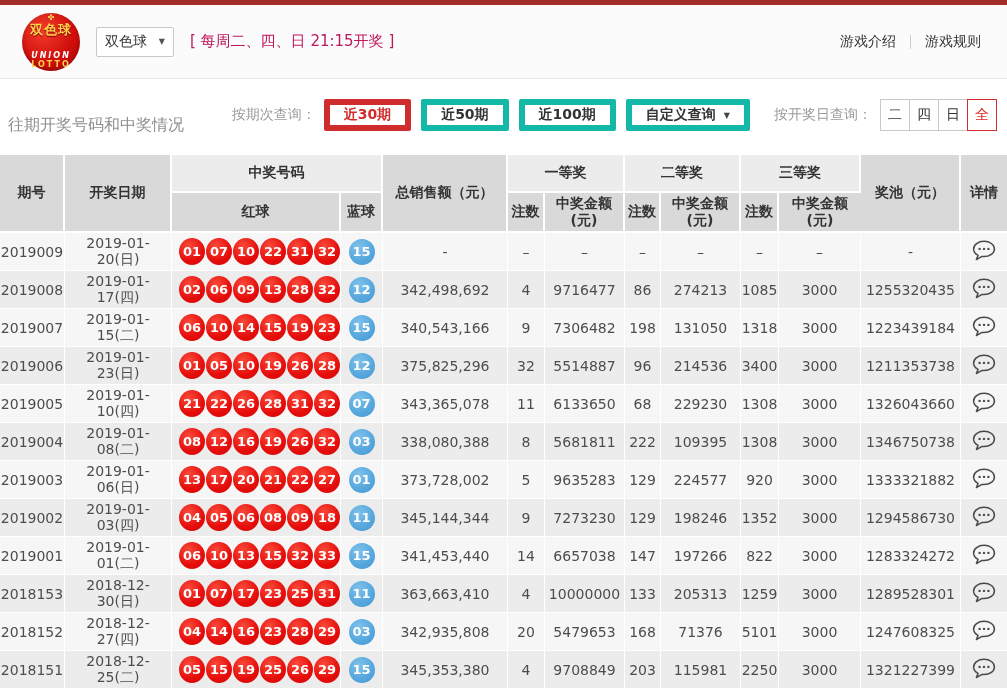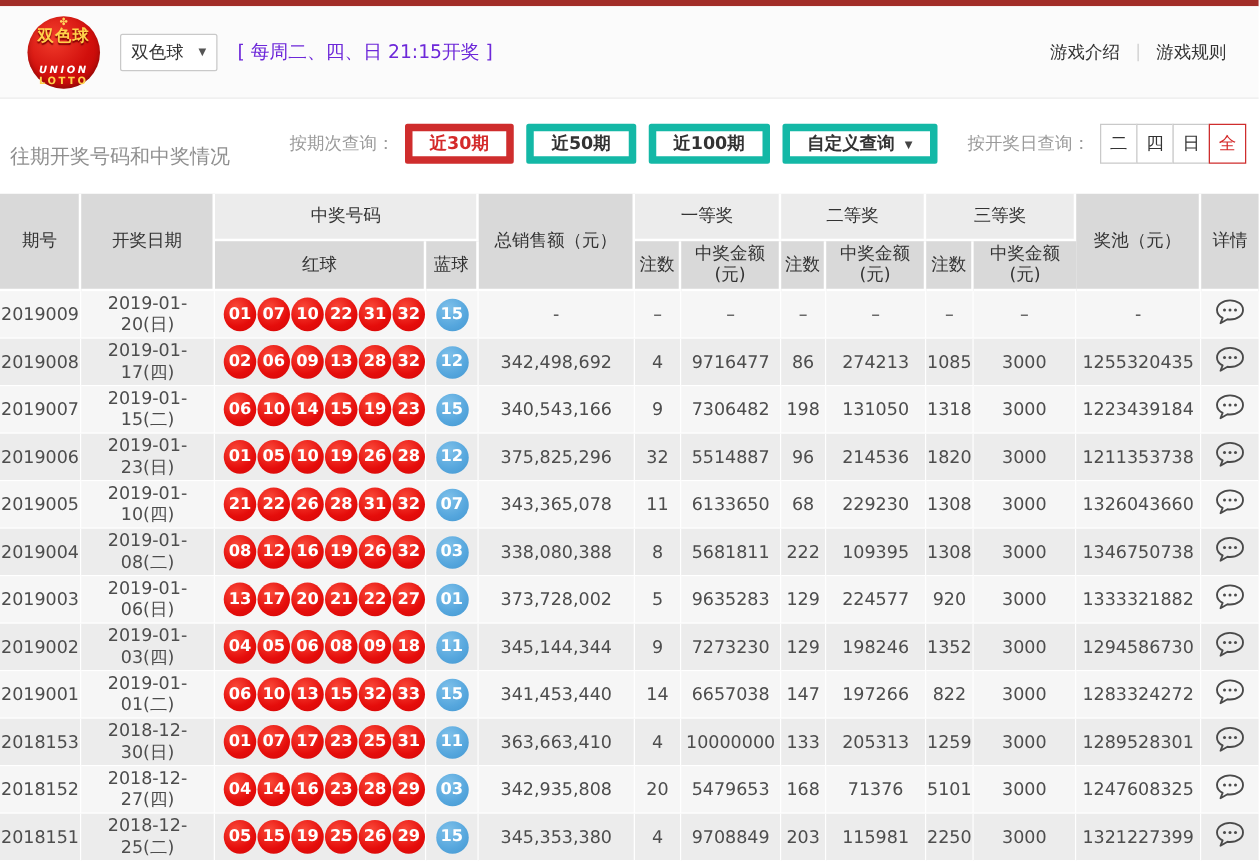"[ 每周二、四、日 21:15开奖 ]" .schedule { color: #6d28d9 -> #be185d }
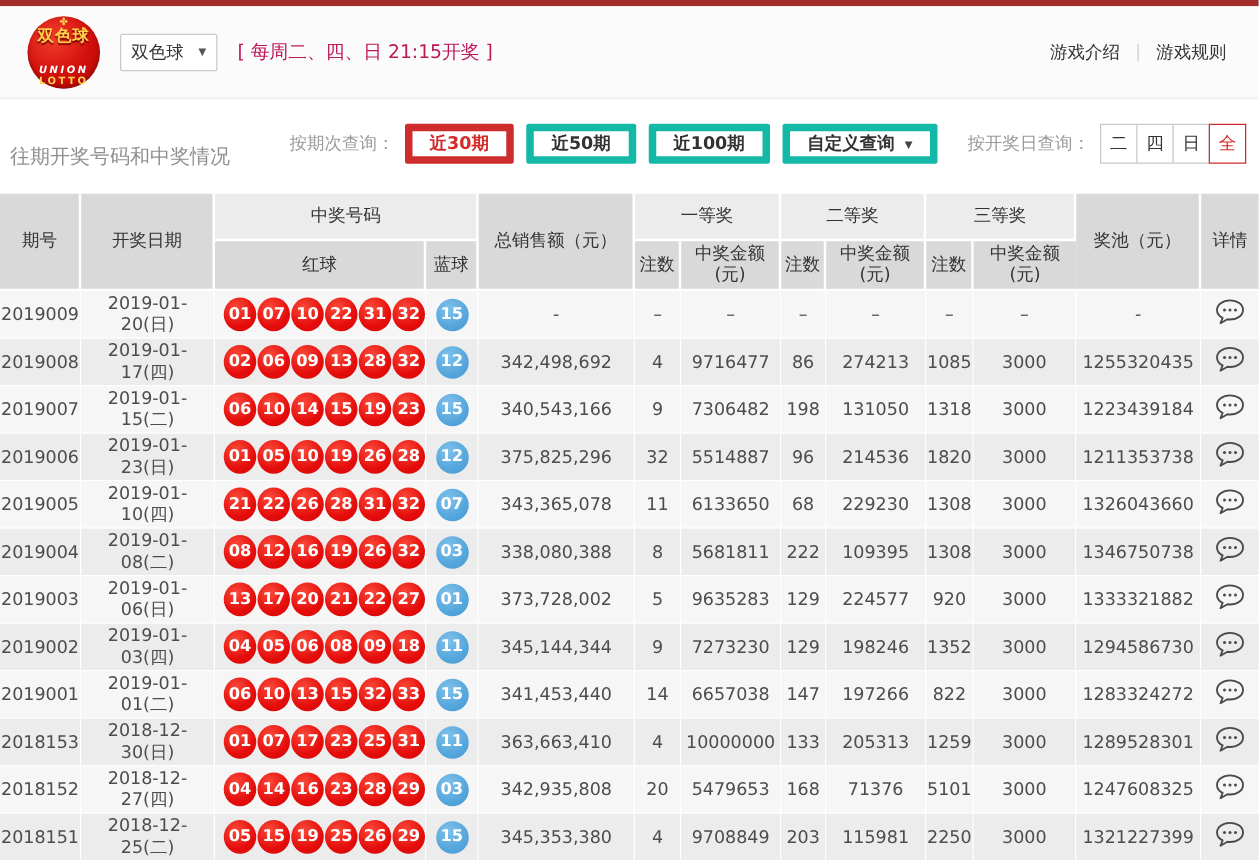"中奖号码" thead th { font-weight: normal -> bold }
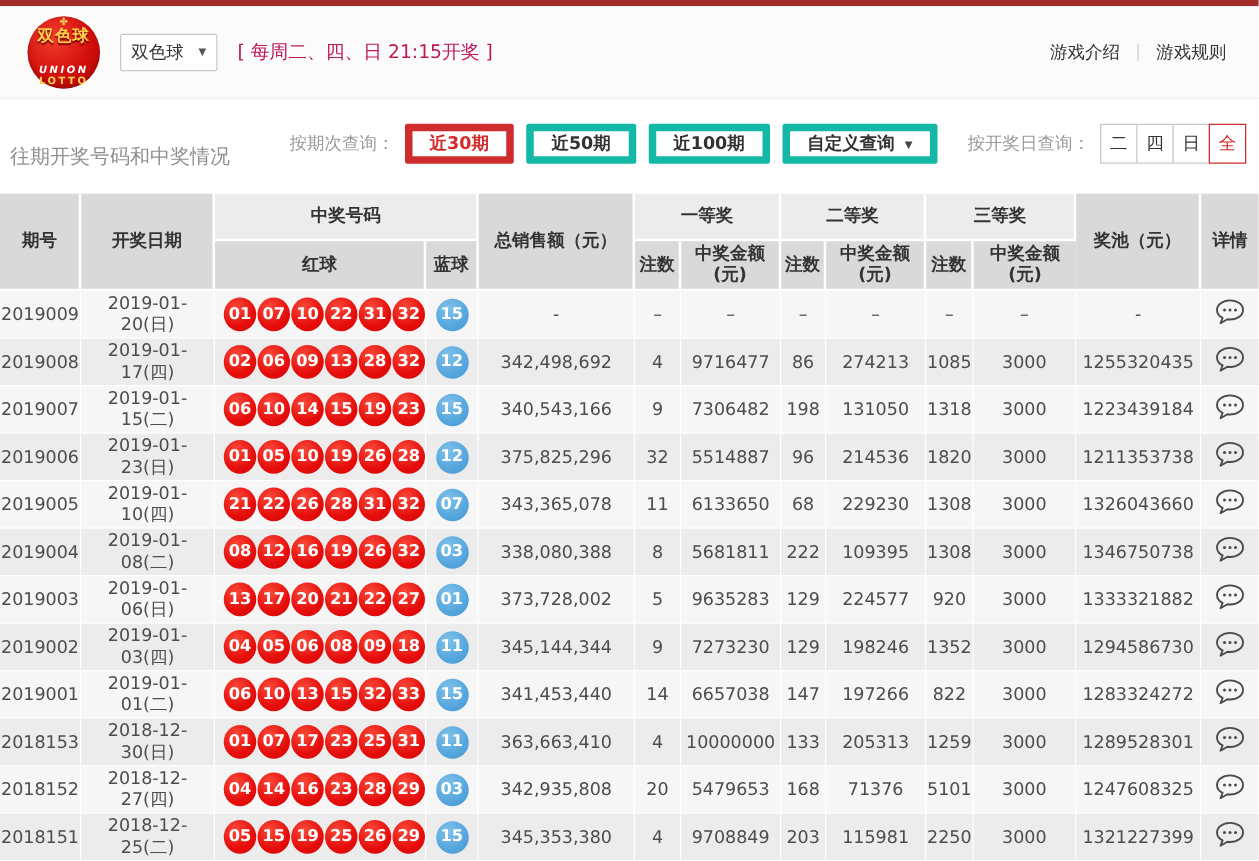"1820" td { text: 1820 -> 3400 }
